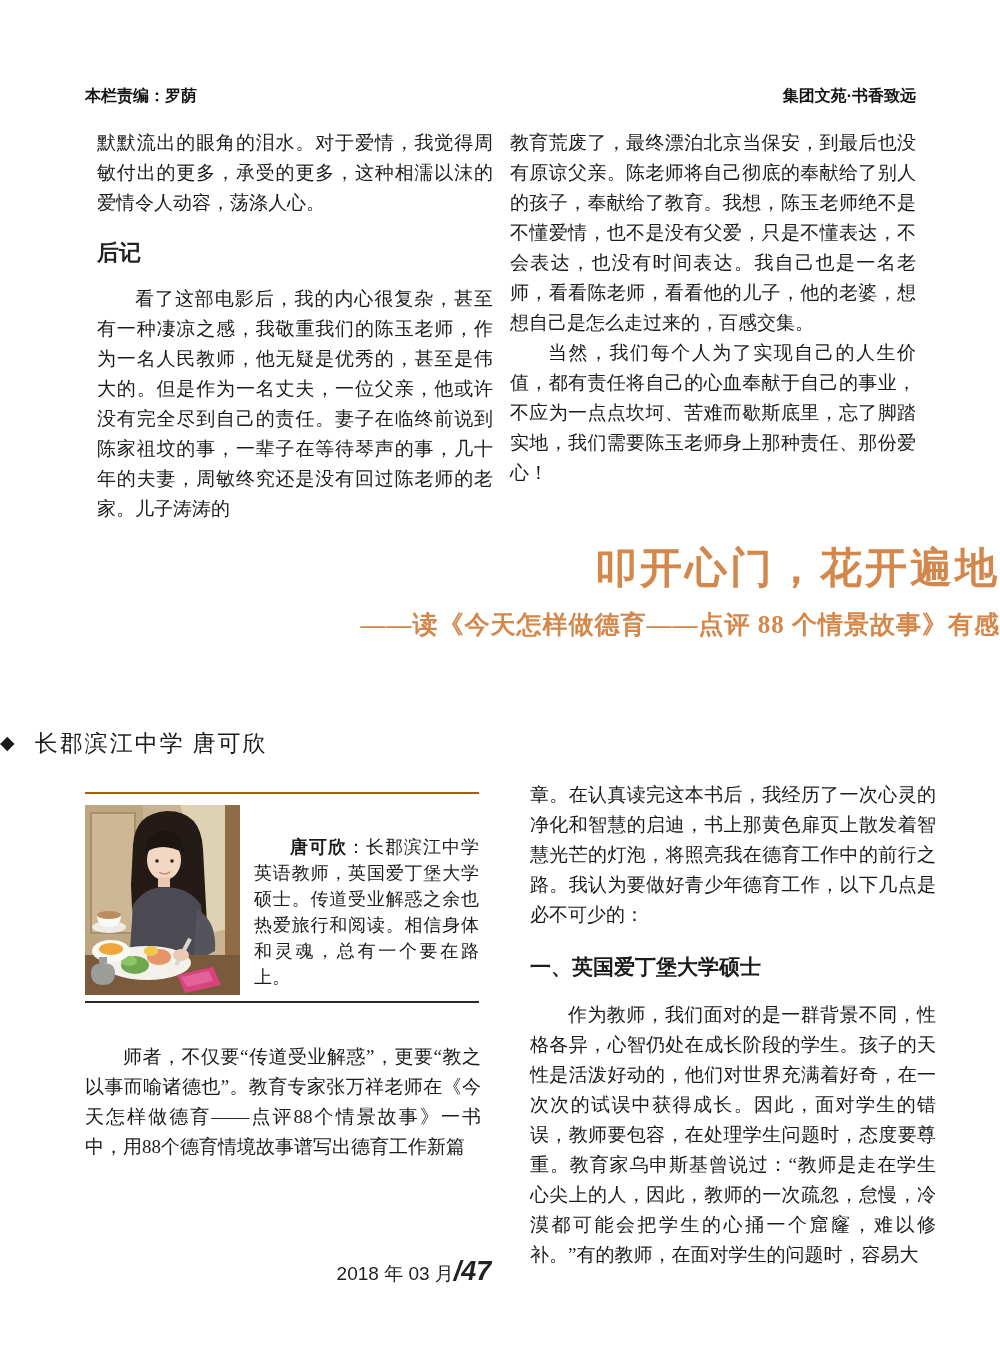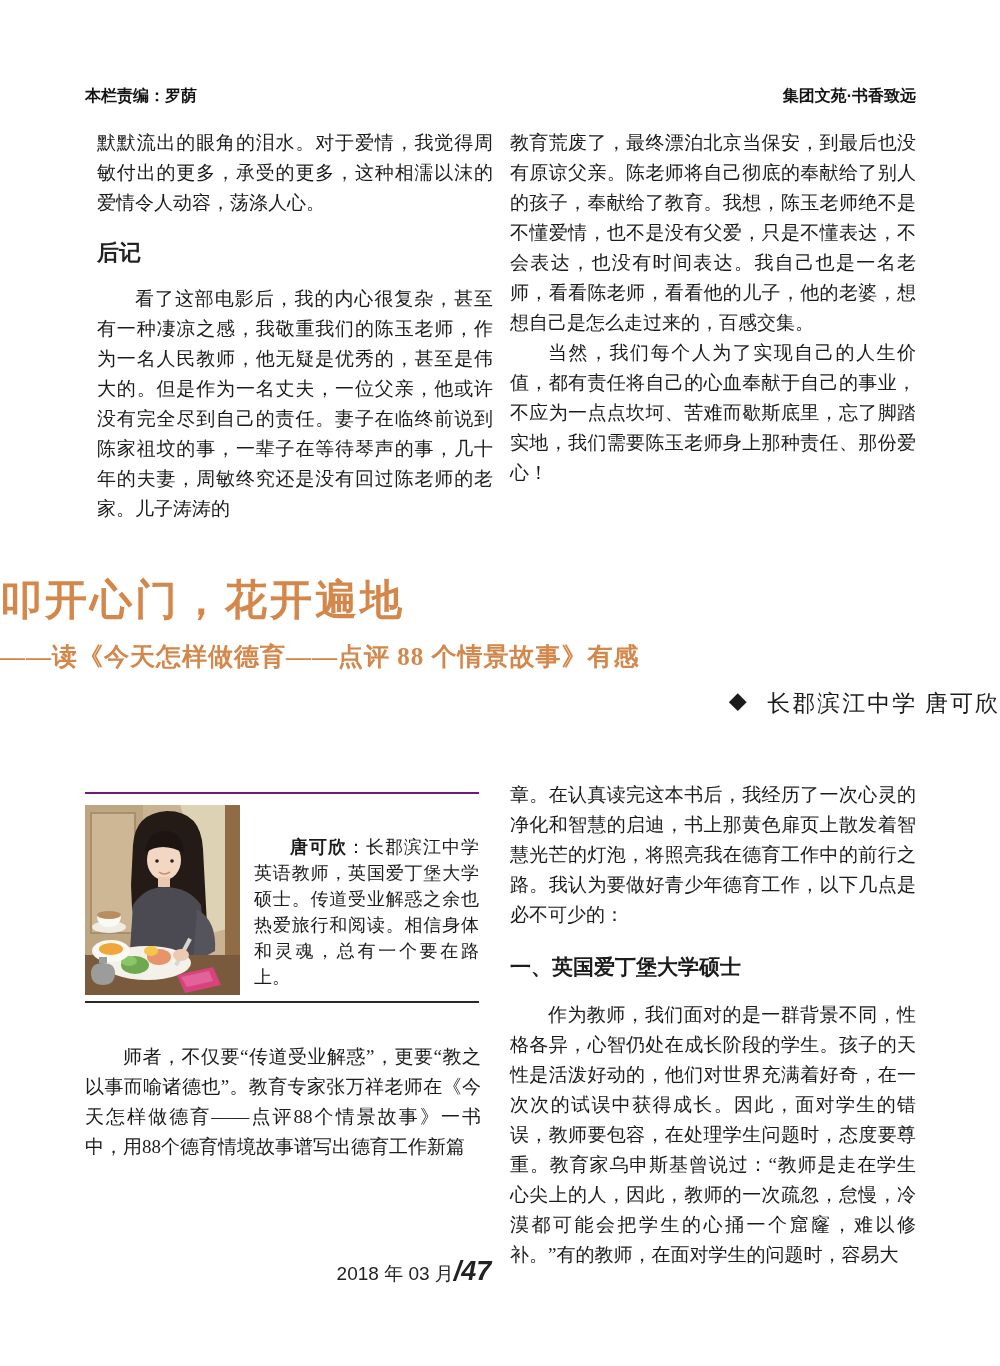"叩开心门，花开遍地" .title-block { text-align: left -> right; top: 572px -> 540px }
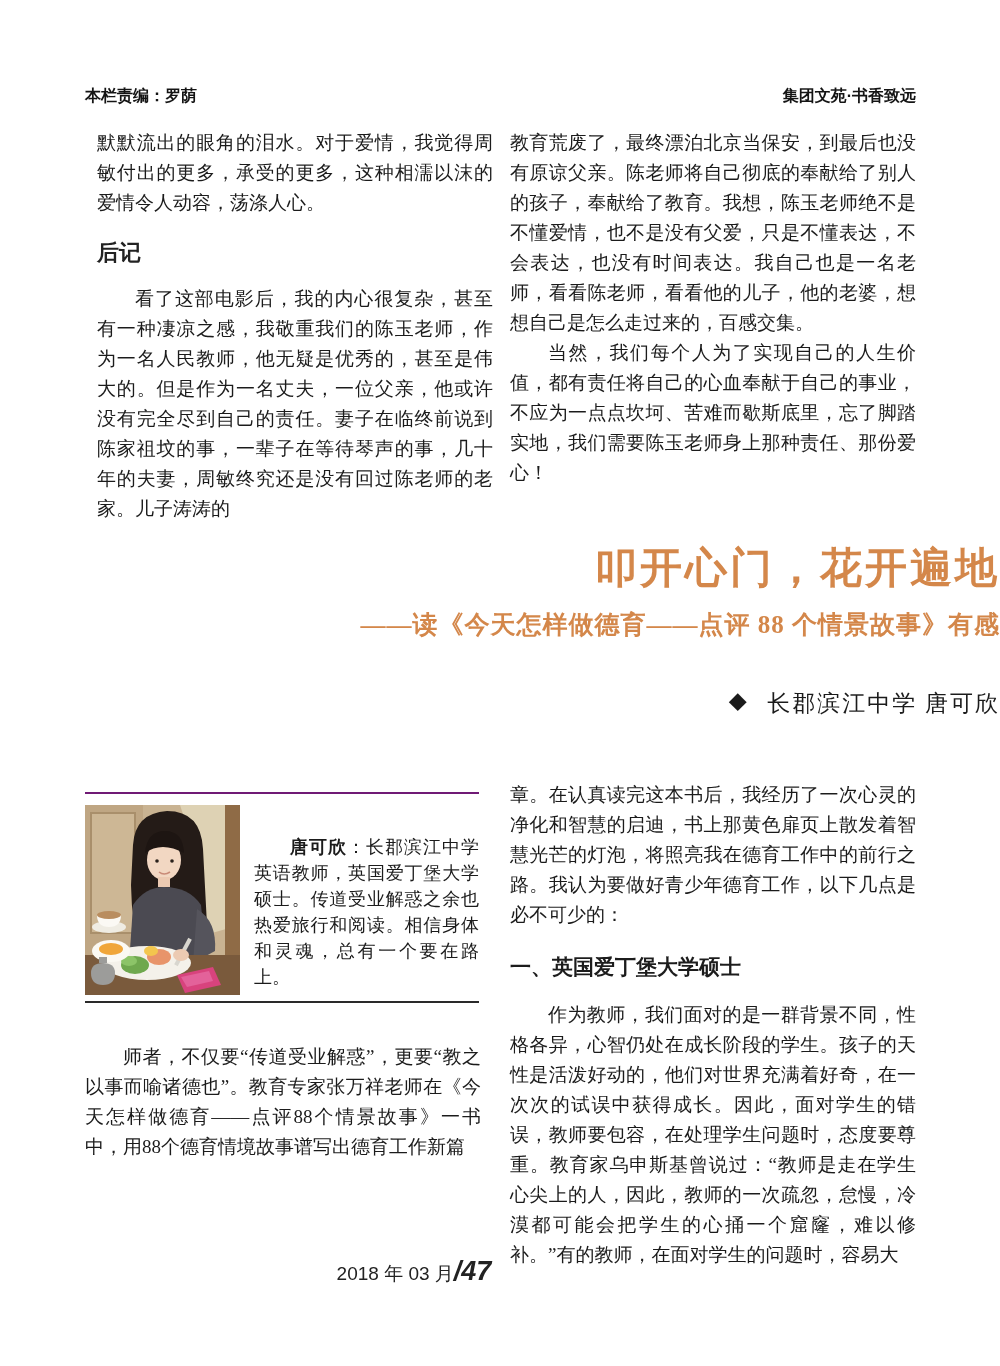"◆ 长郡滨江中学 唐可欣" .author-line { font-family: Liberation Serif, serif -> none; text-align: right -> left; top: 688px -> 728px }
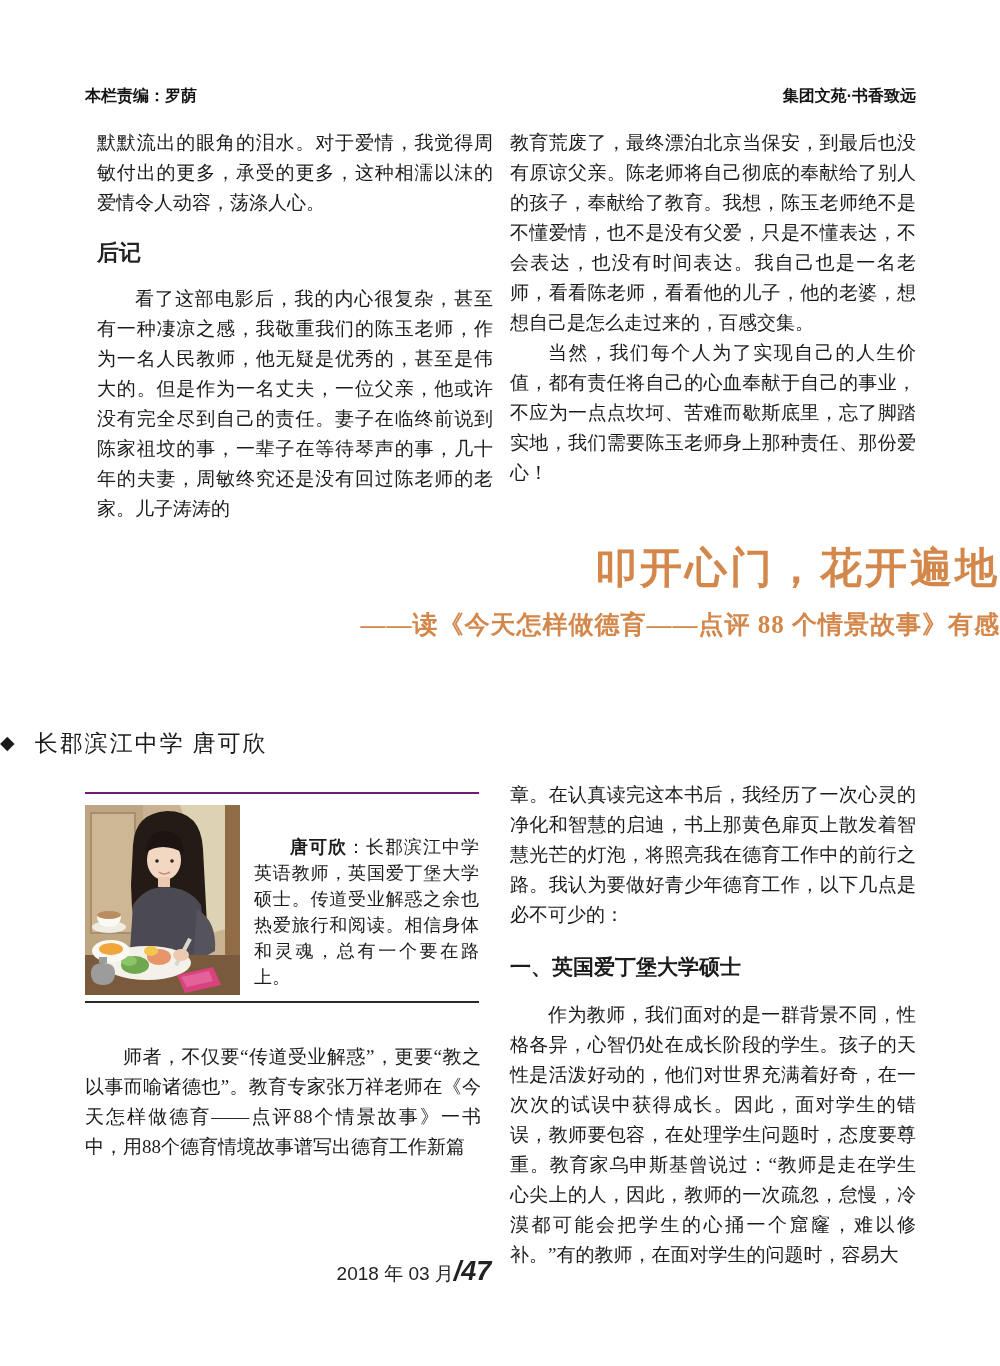"章。在认真读完这本书后，我经历了一次心灵的净化和智慧的启迪，书上那黄色扉页上散发" .col-bot-right { left: 510px -> 530px }
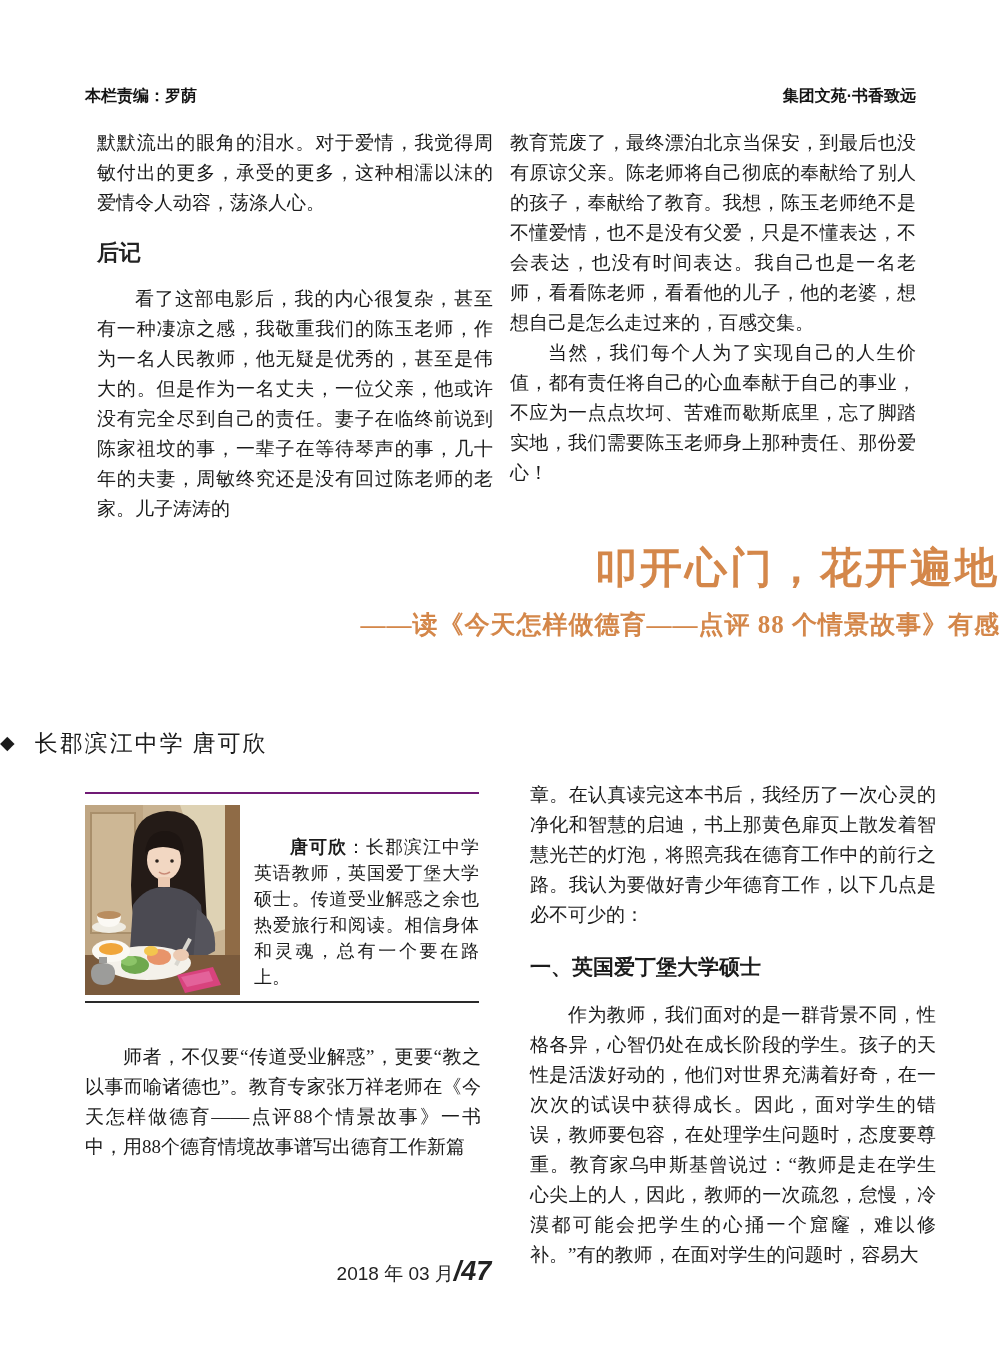"唐可欣：长郡滨江中学英语教师，英国爱丁堡大学硕士。传道受业解惑之余也热爱旅行和阅" .bio-box { border-top: 2px solid #701a75 -> 2px solid #a16207 }
